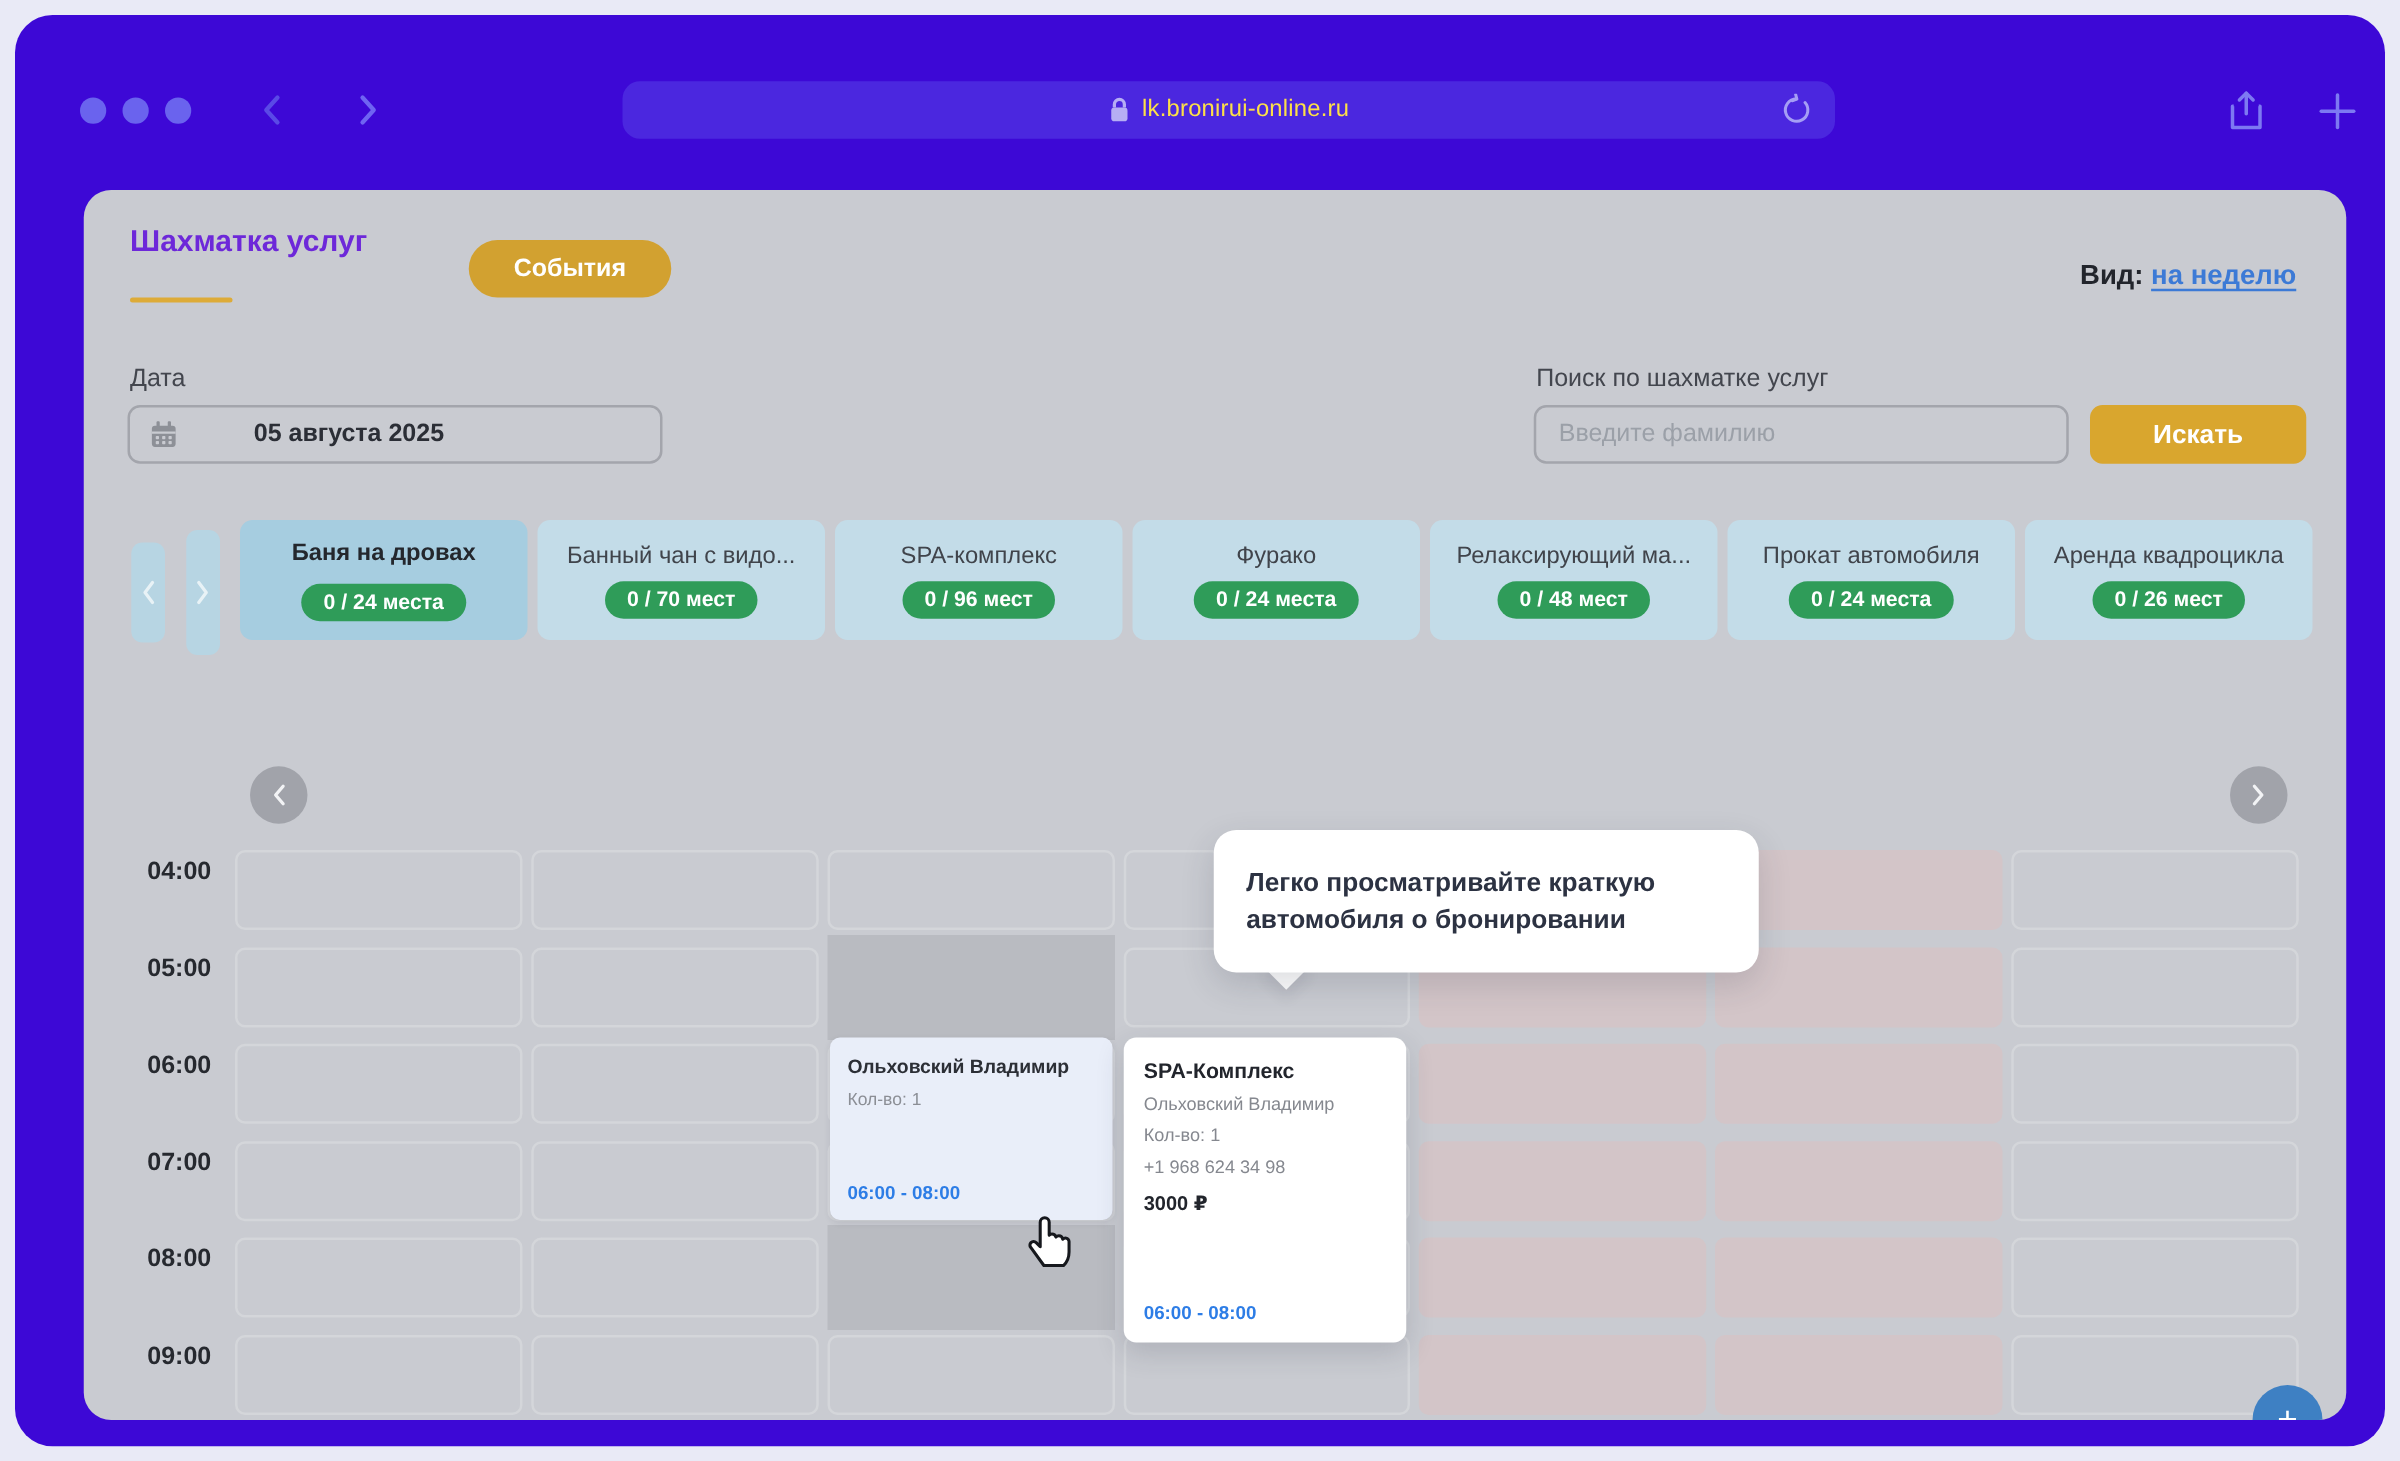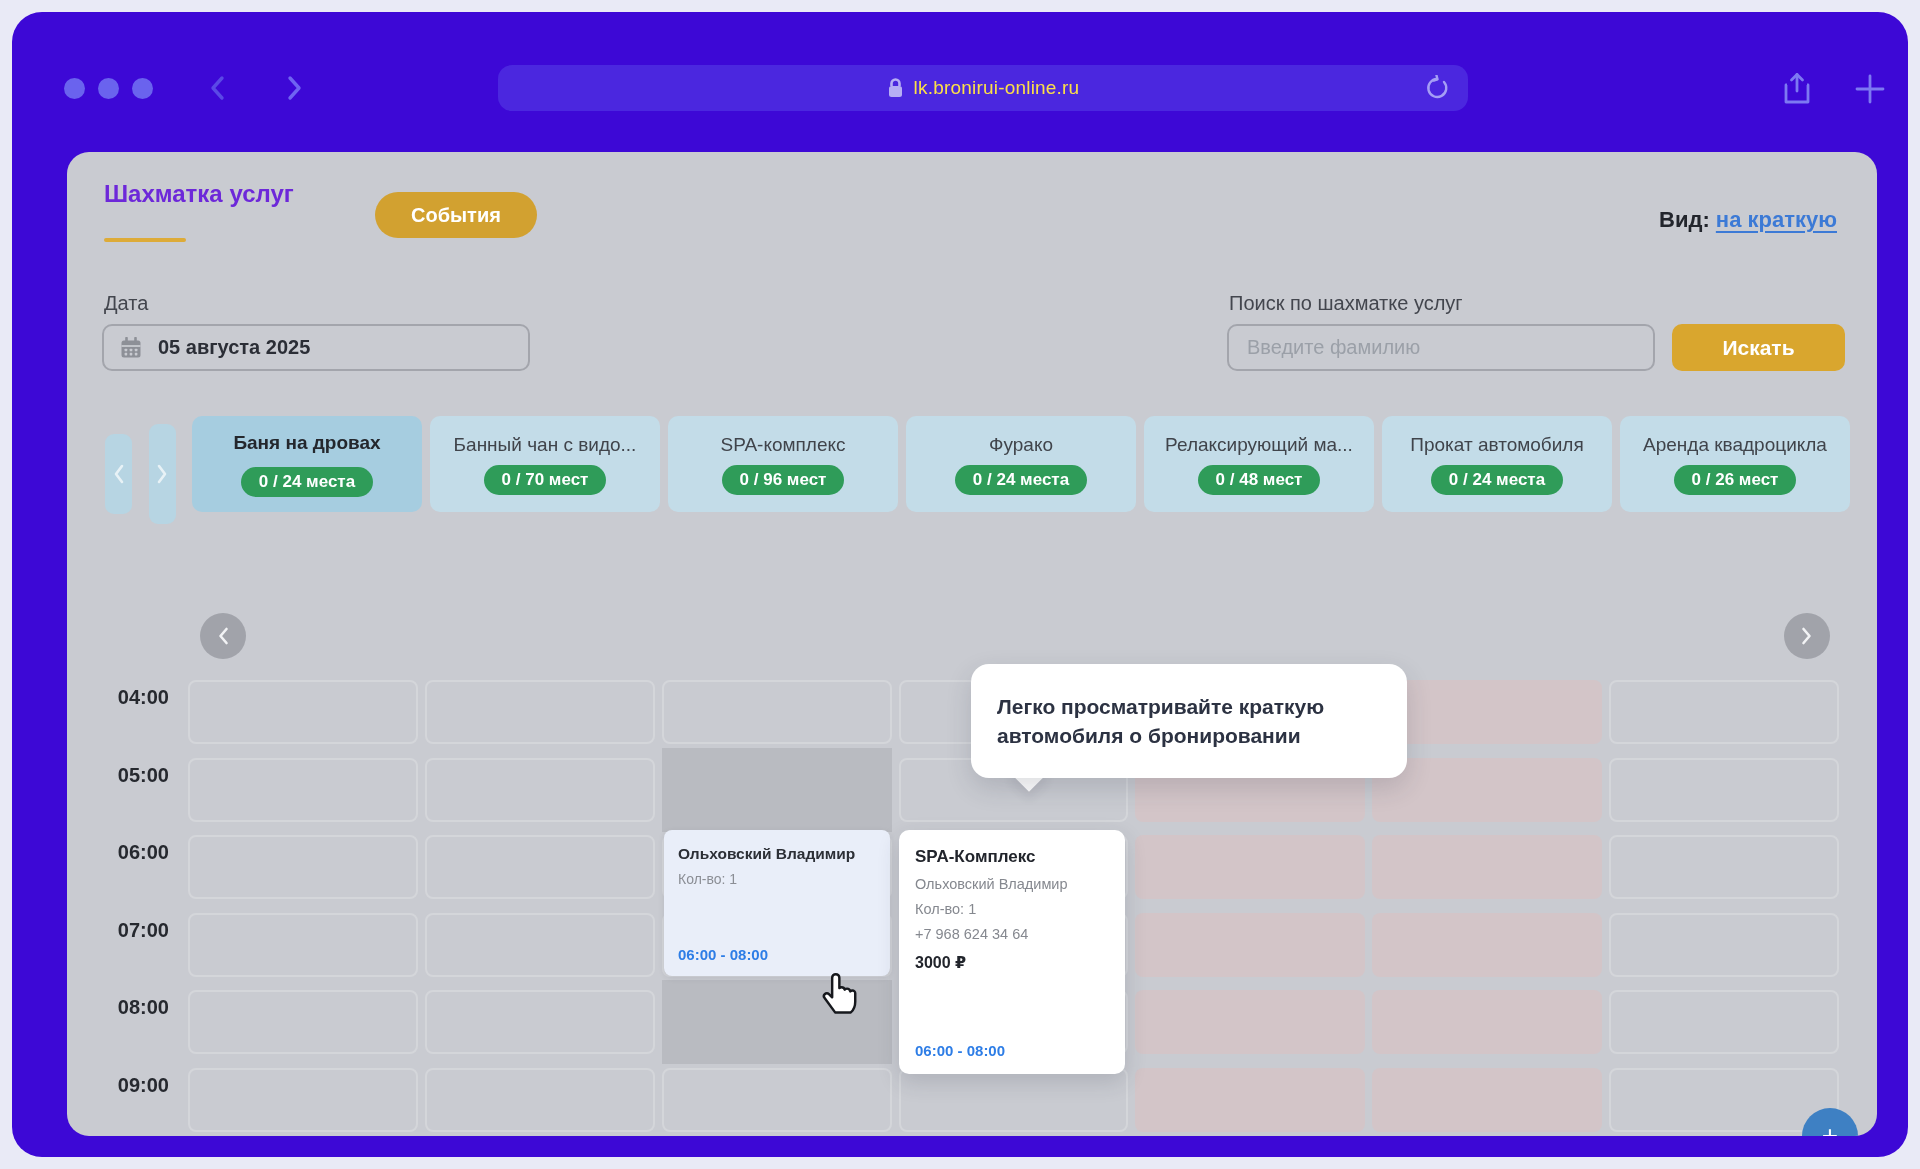"на краткую" a.view-link { text: краткую -> неделю }
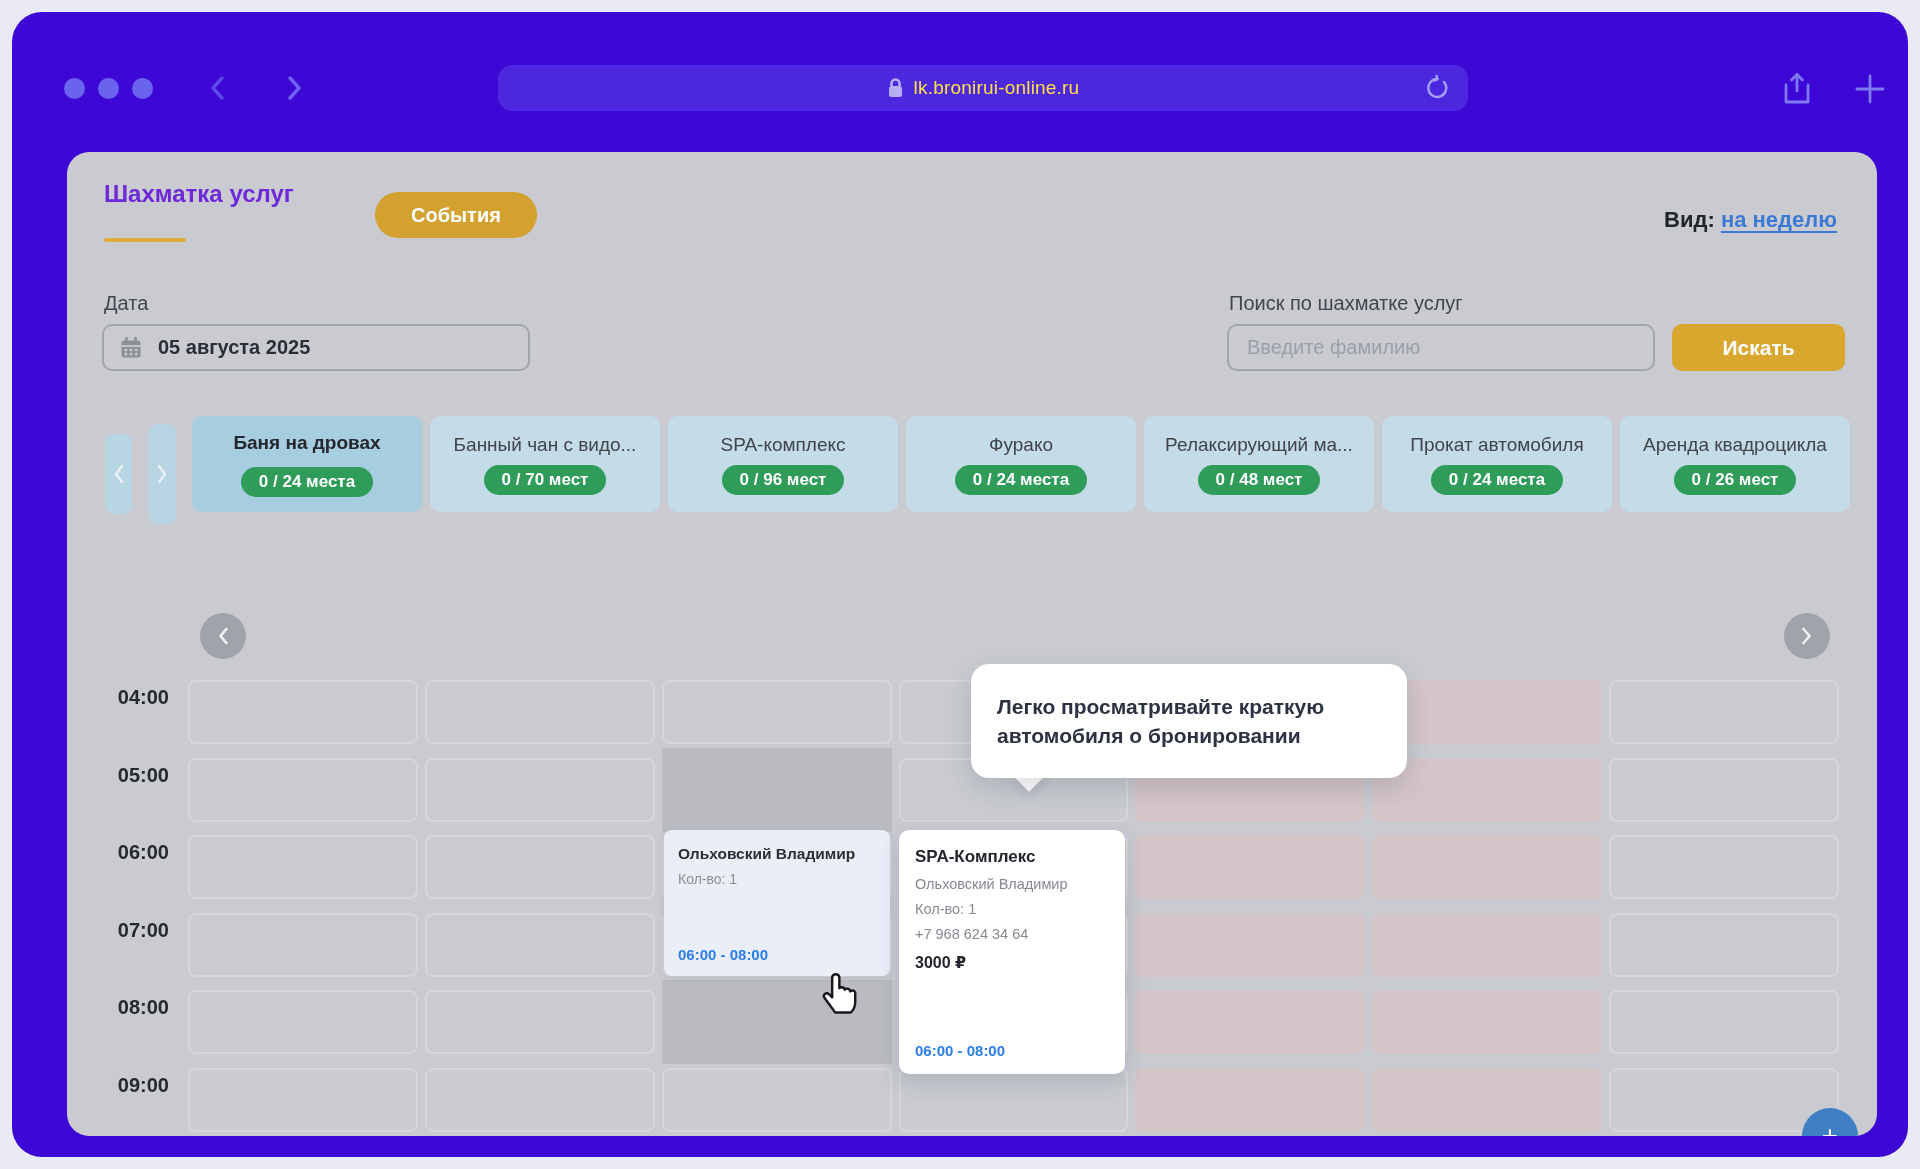"05 августа 2025" .date-value { margin-left: none -> 45px }
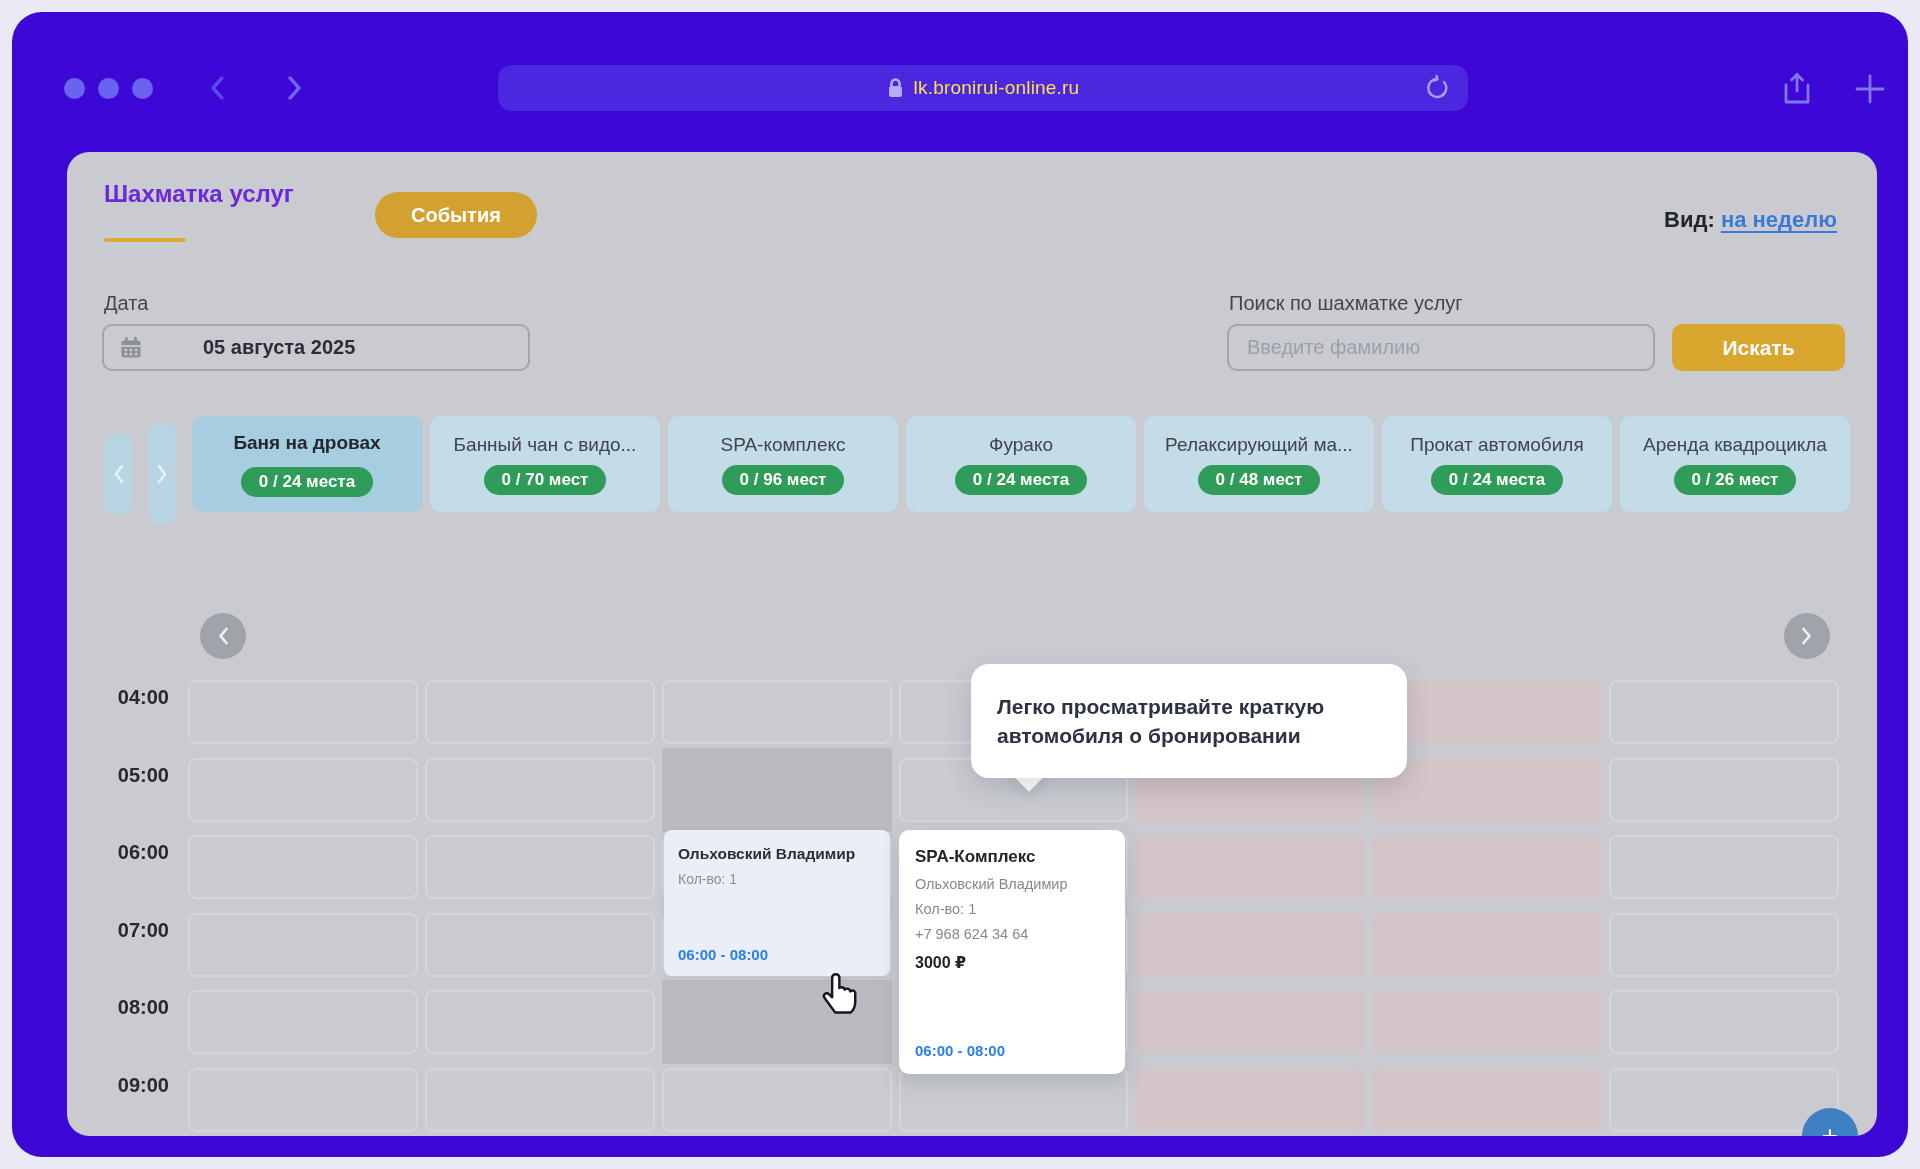"+7 968 624 34 64" div.bp-line { text: +7 968 624 34 64 -> +1 968 624 34 98 }
